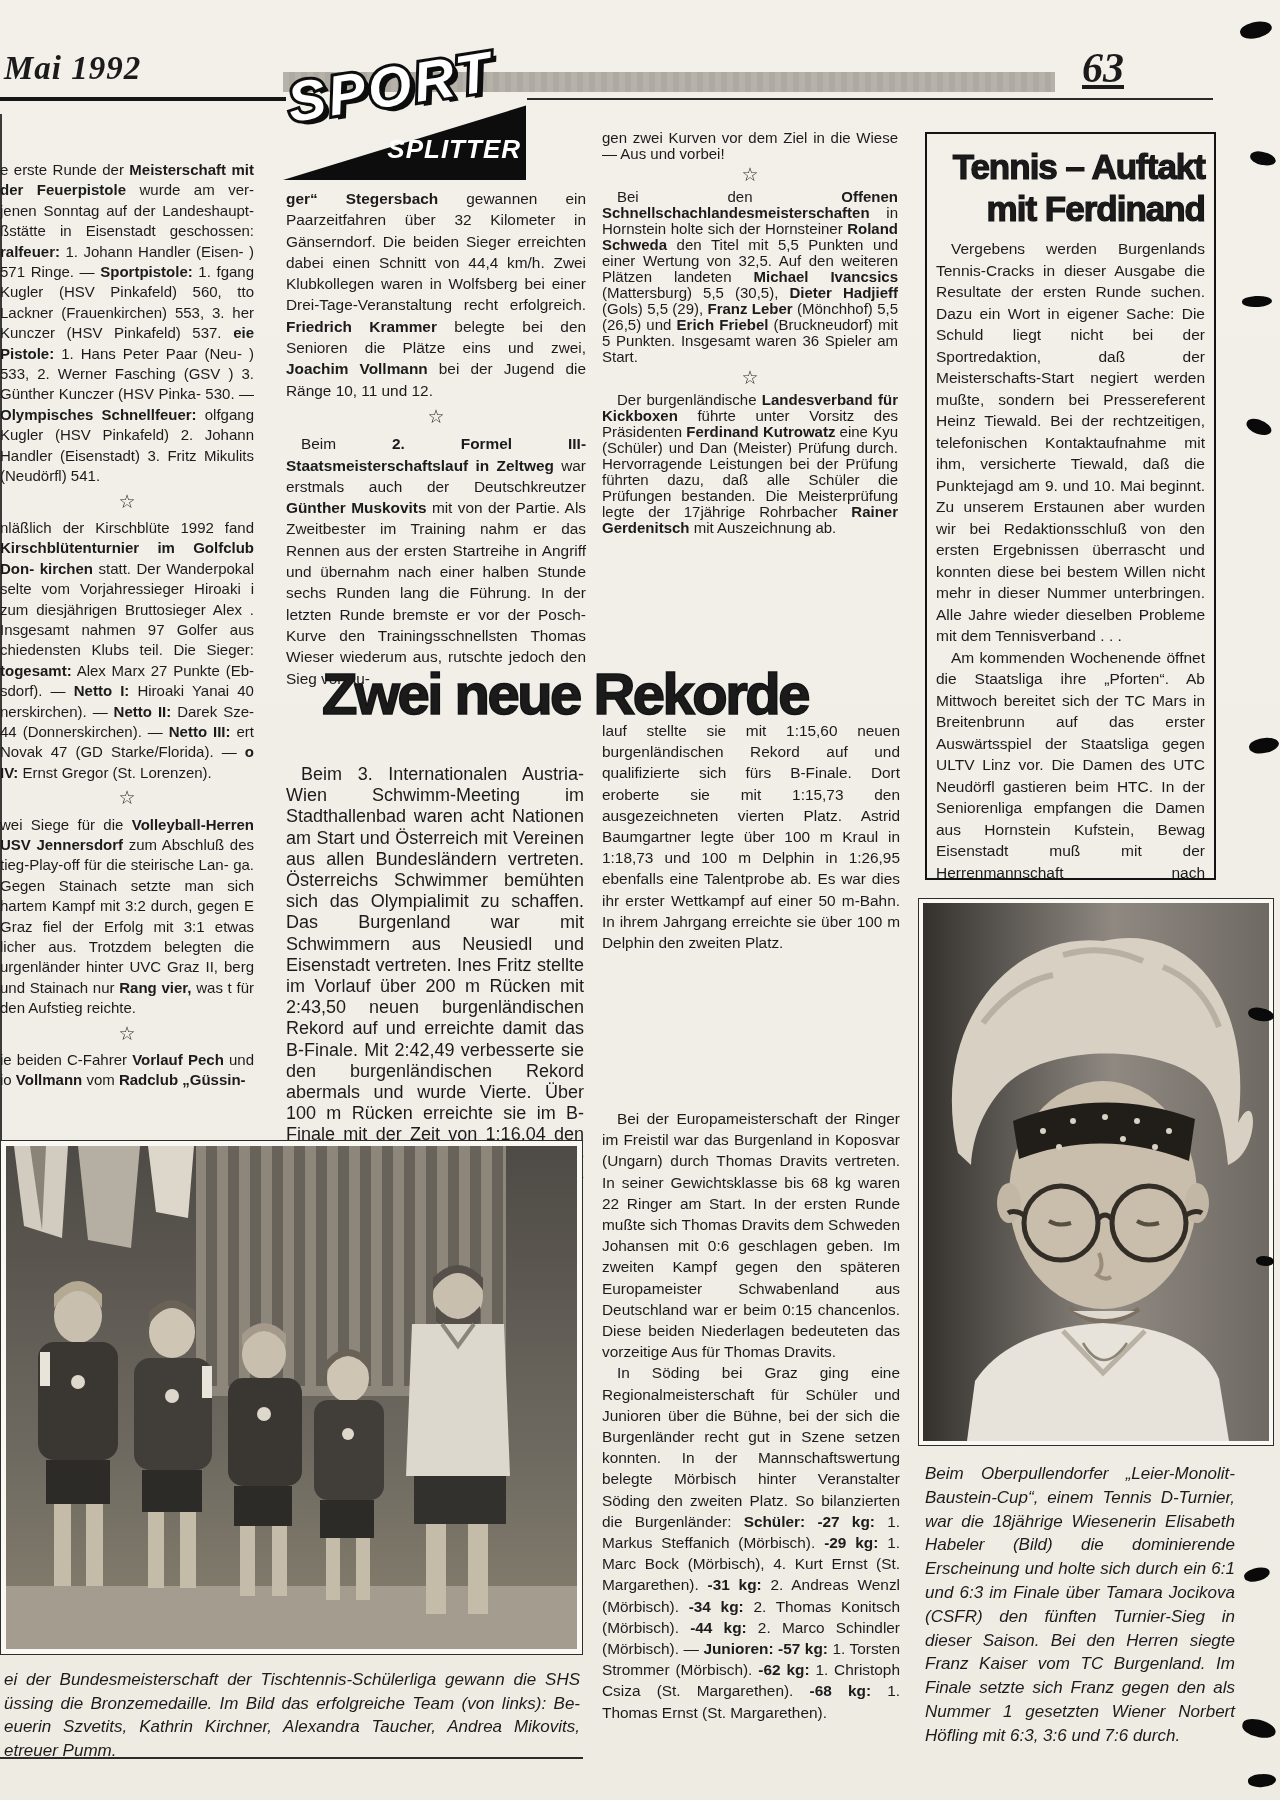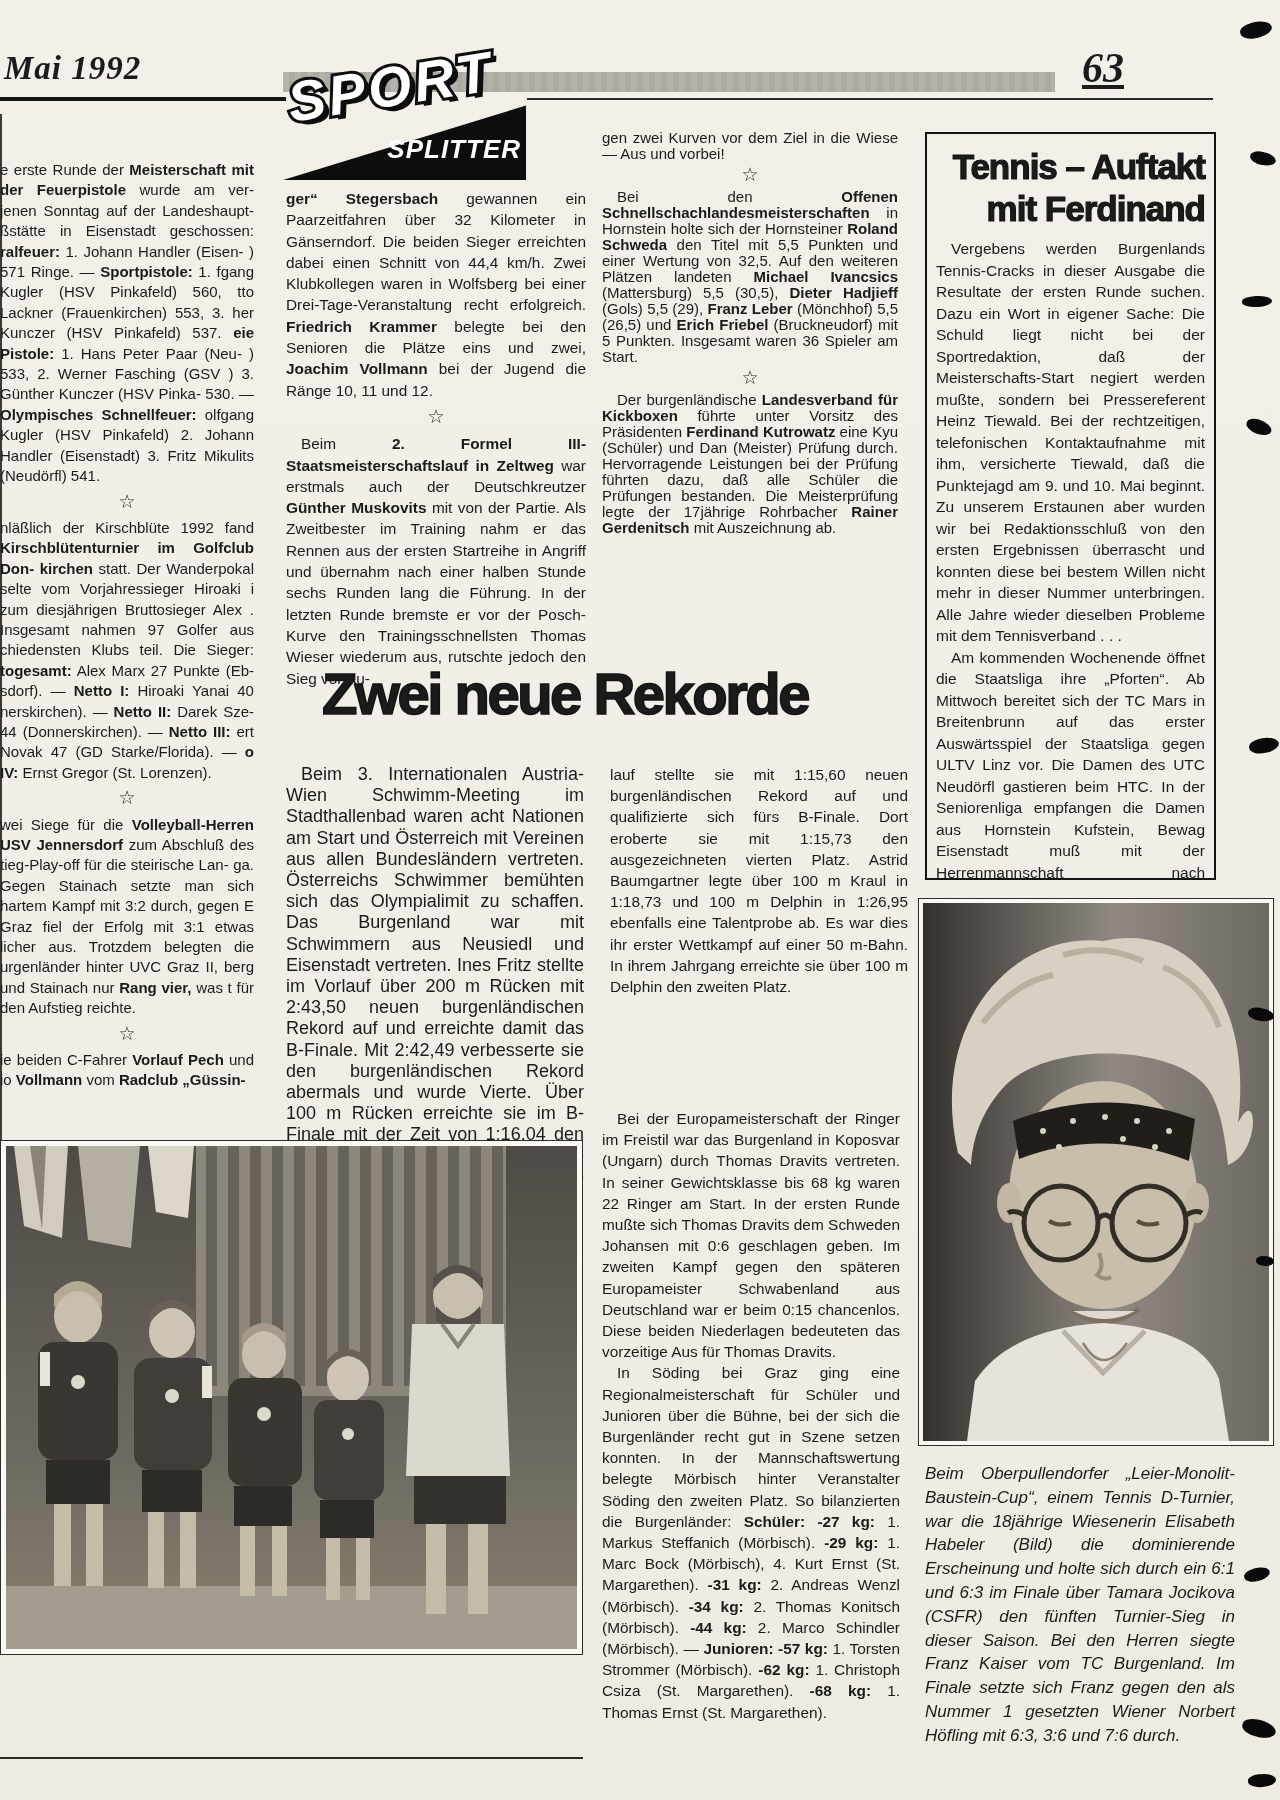"lauf stellte sie mit 1:15,60" .rb { margin-left: 8px -> none; top: 764px -> 720px }
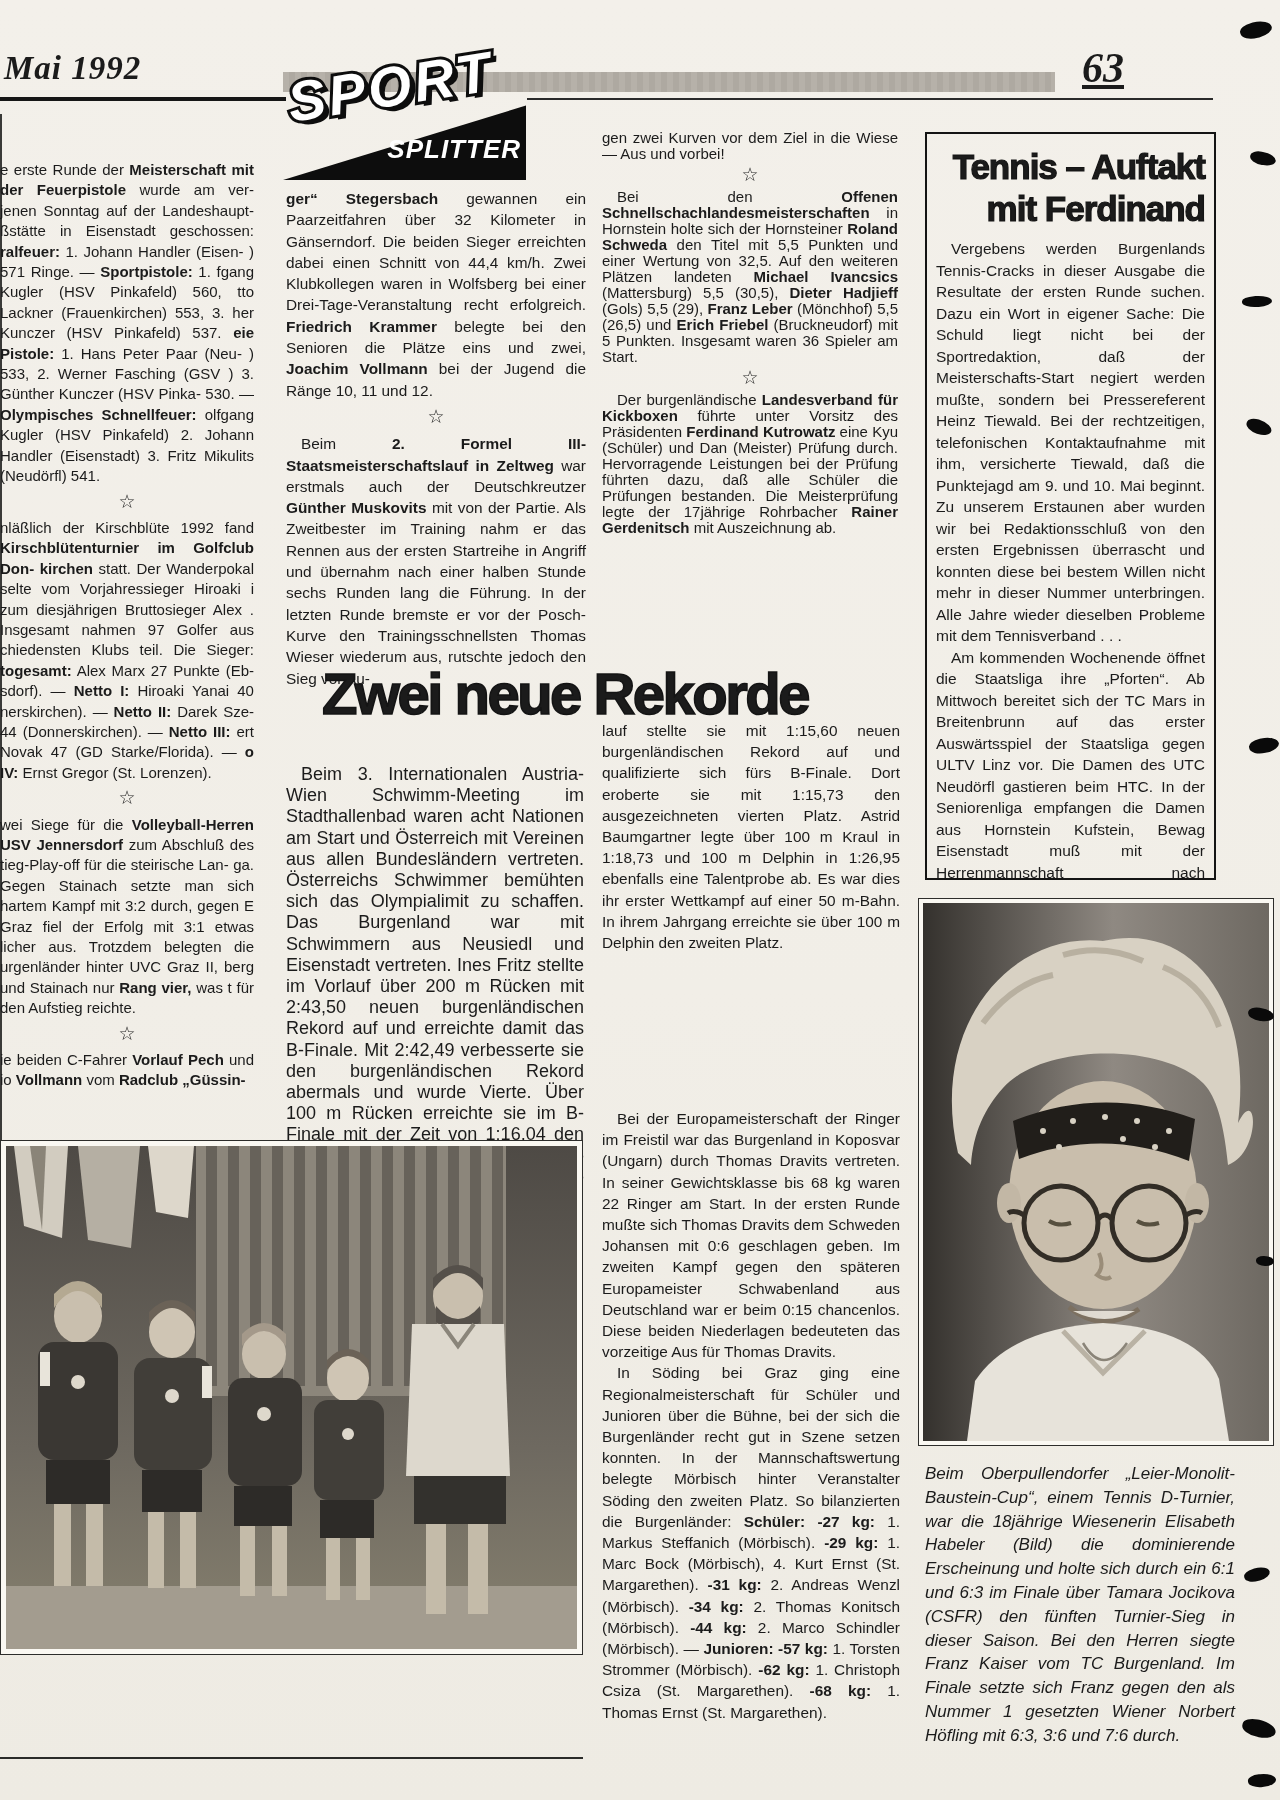"ei der Bundesmeisterschaft der" div.cap { html: none -> <div>ei der Bundesmeisterschaft der Tischtennis-Schülerliga gewann die SHS üssing die Bronzemedaille. Im Bild das erfolgreiche Team (von links): Be- euerin Szvetits, Kathrin Kirchner, Alexandra Taucher, Andrea Mikovits, etreuer Pumm.</div> }
